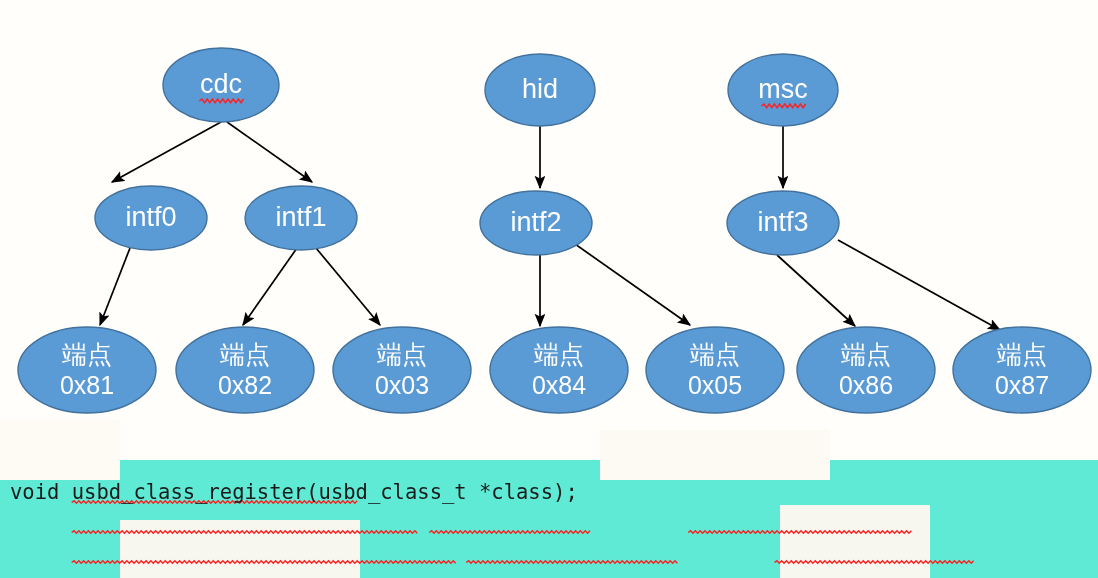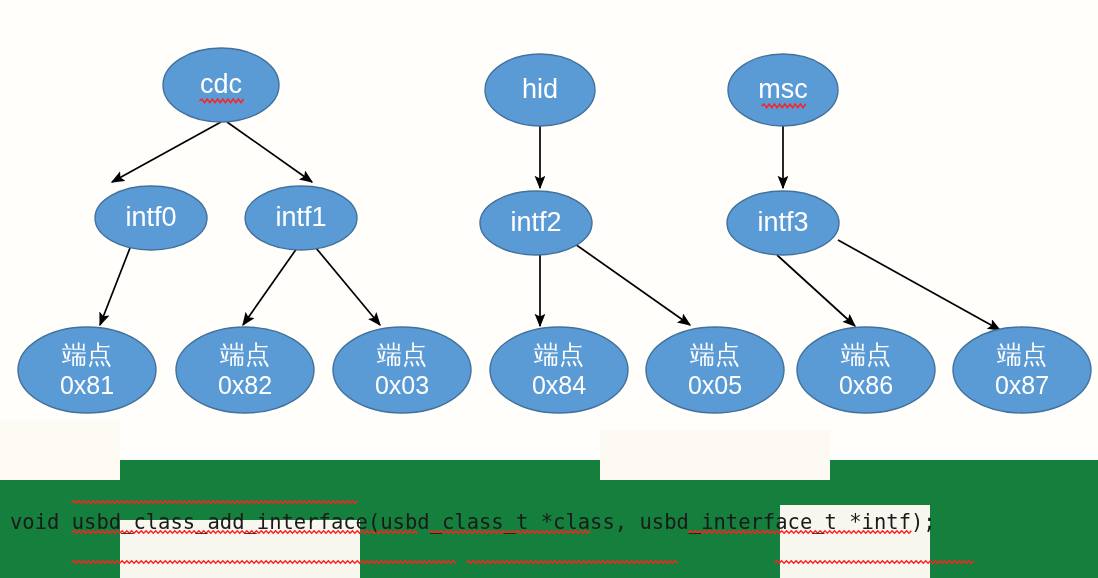"cdc" #page { background: #15803d -> #5eead4 }
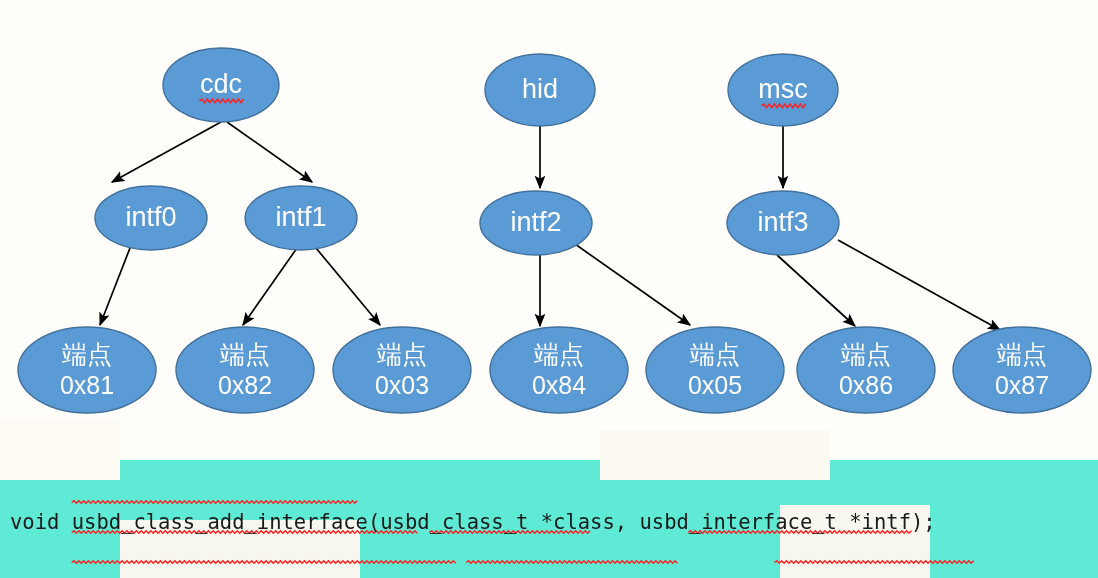"void usbd_class_register(usbd_class_t" span.code-text { html: none -> <span>void usbd_class_register(usbd_class_t *class);</span> }
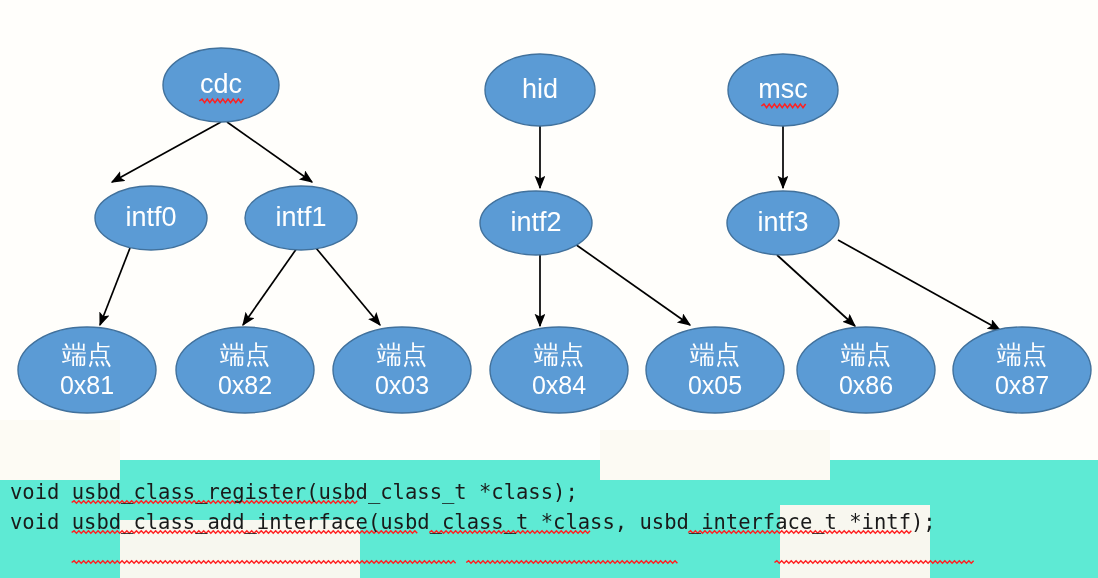"void" span.code-text { html: <span>void usbd_class_add_interface(usbd_class_t *class, usbd_interface_t *intf);</span> -> none }
